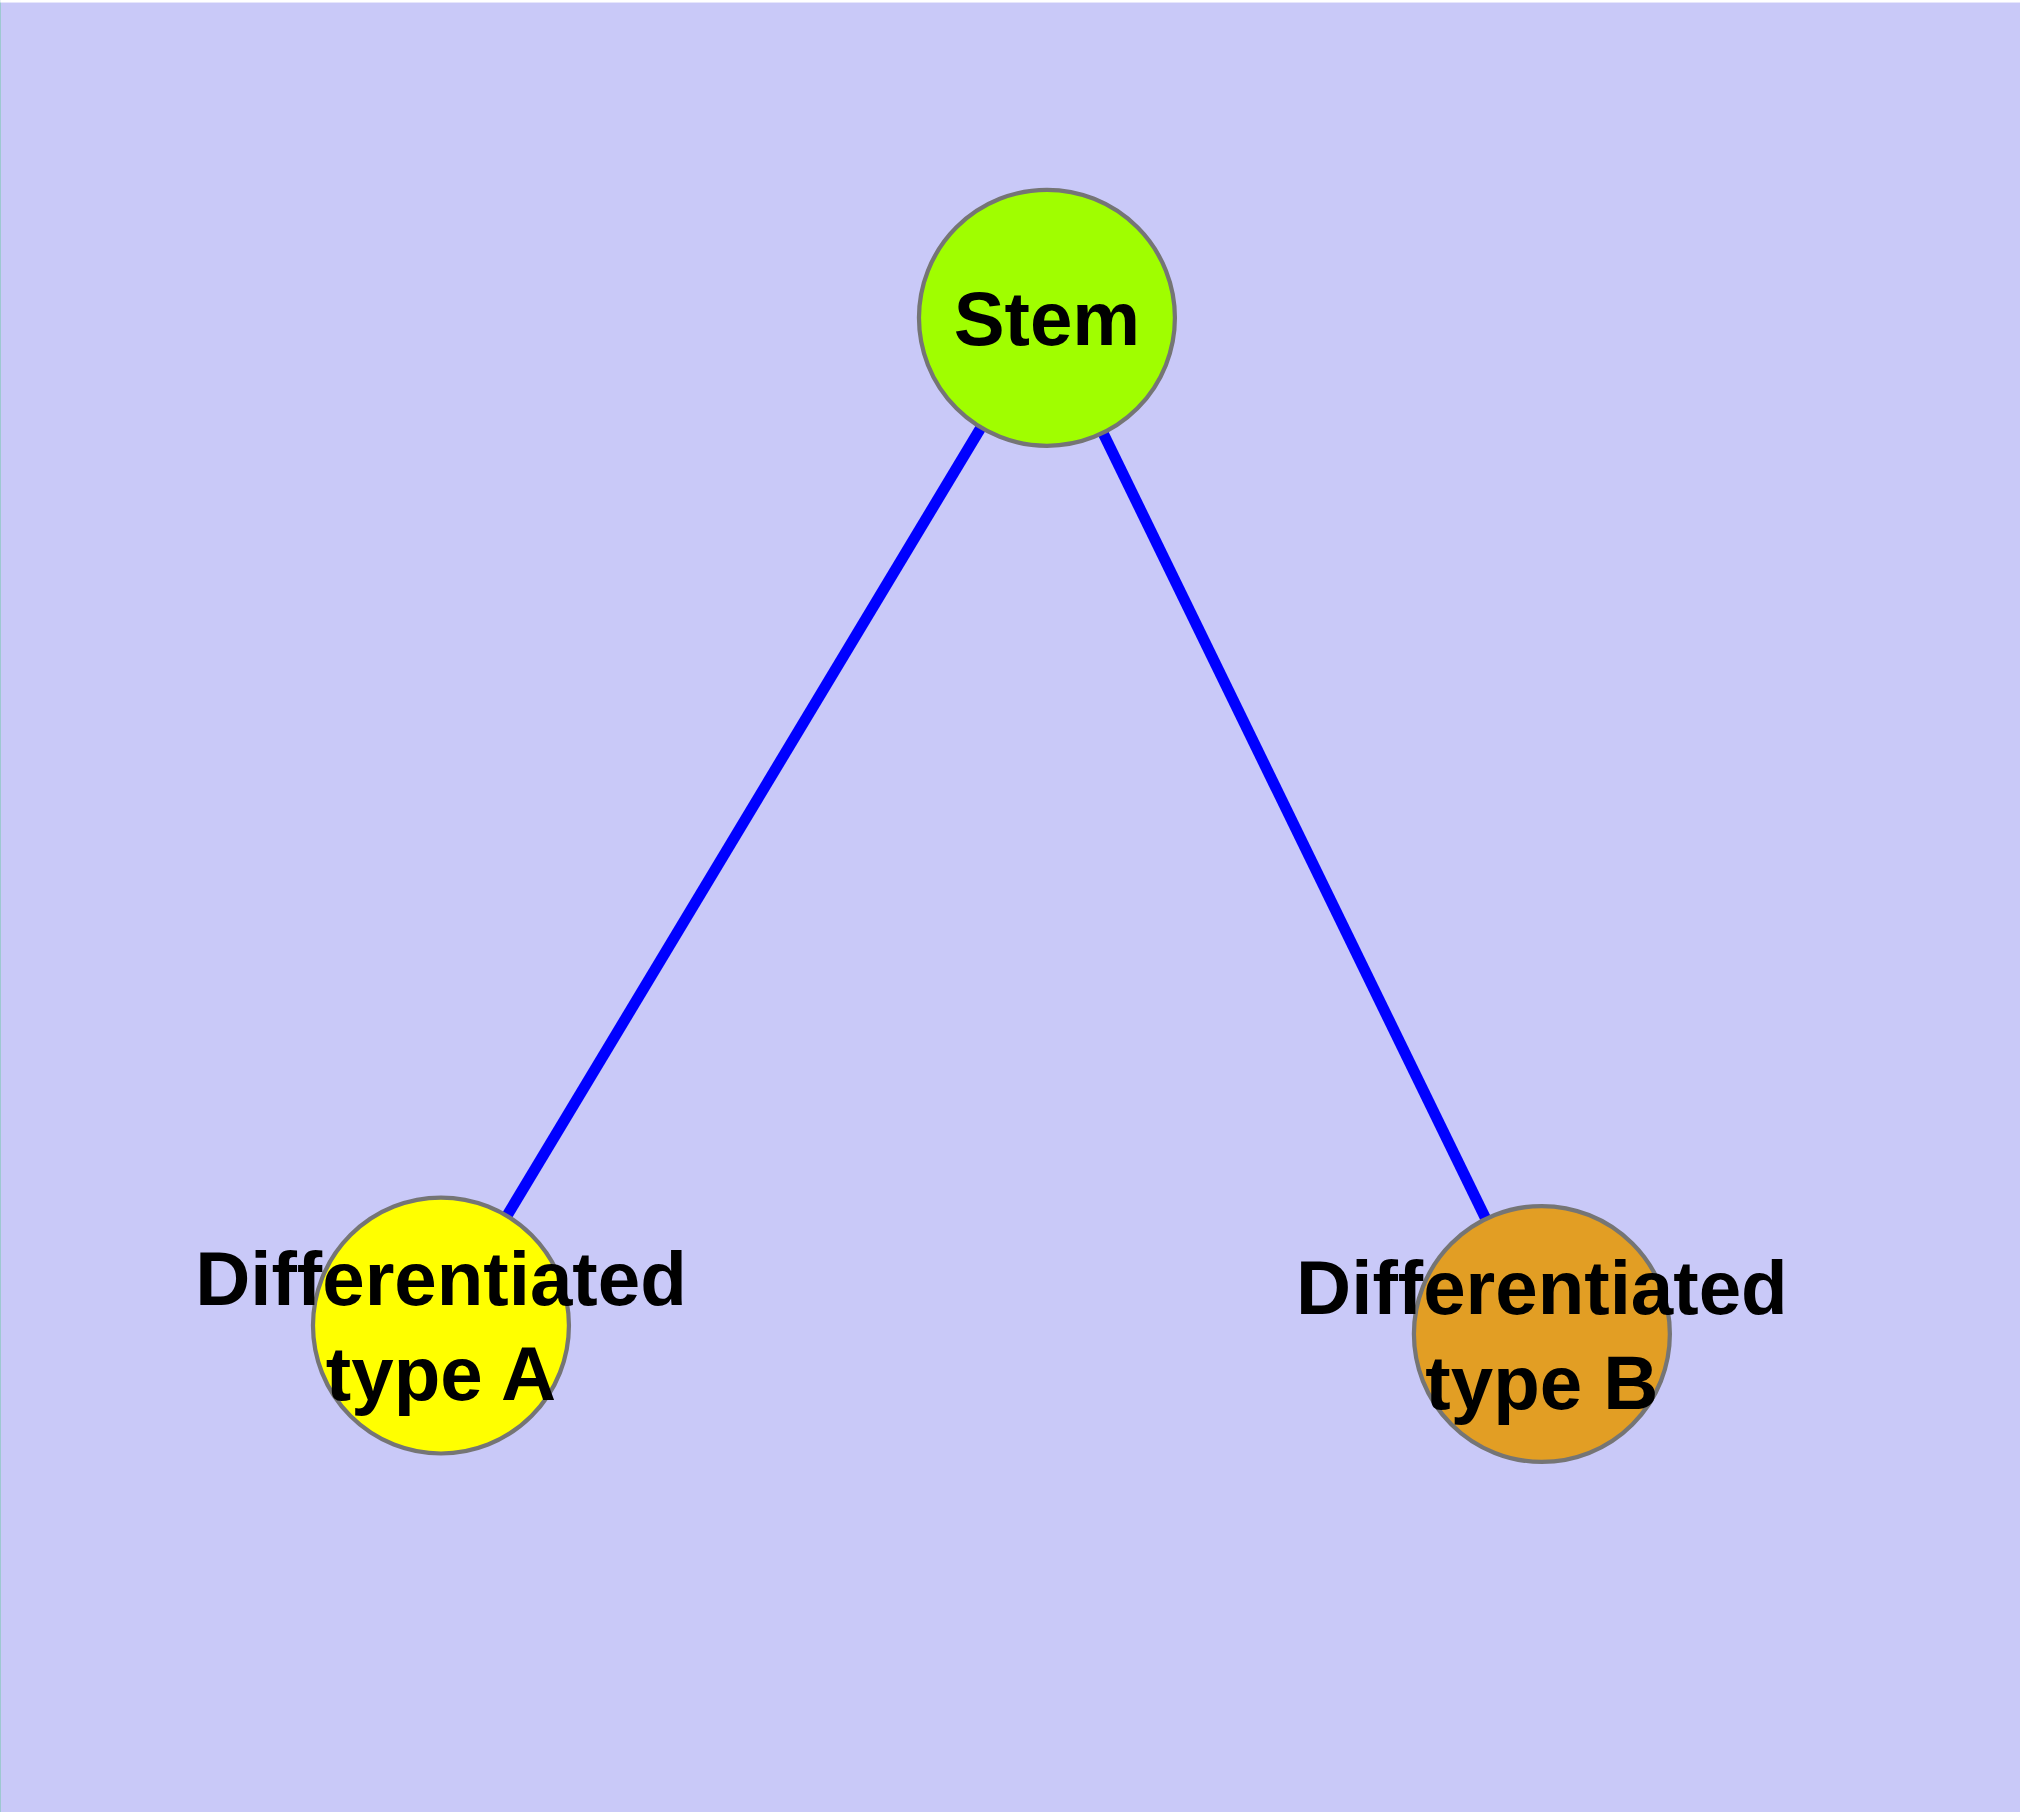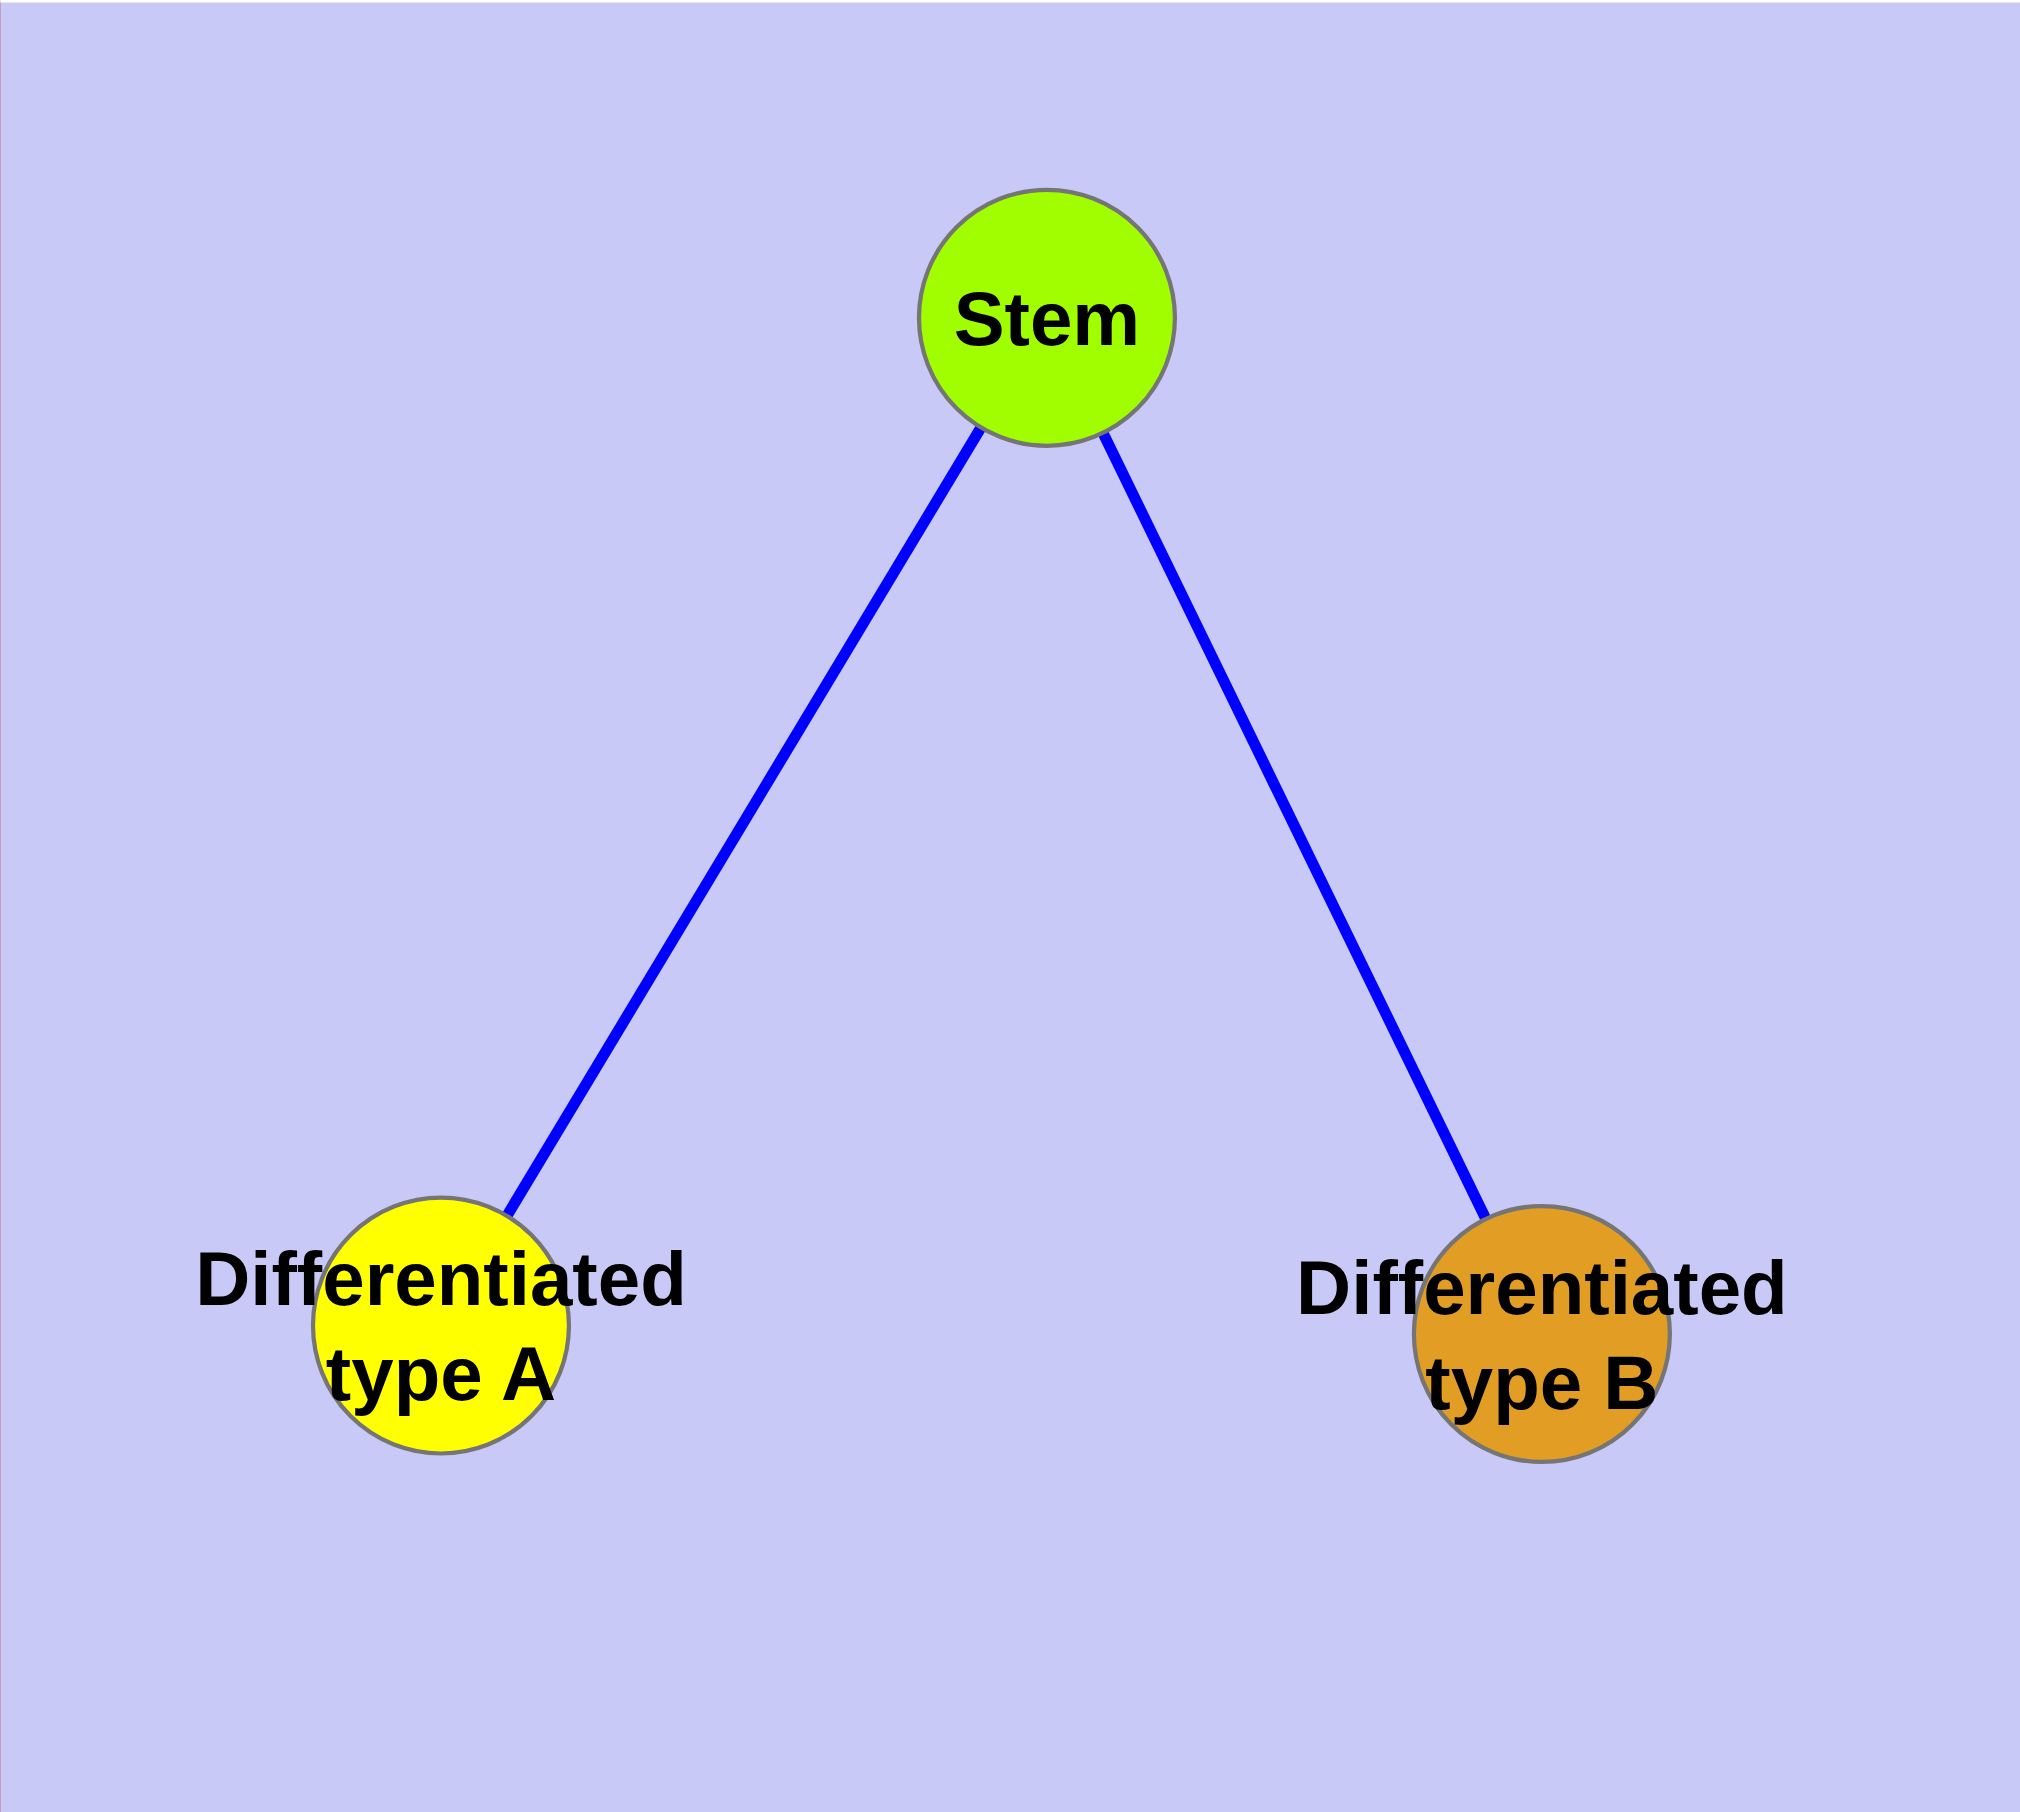"Stem" .stage { background: #b91c1c -> #22c55e }
